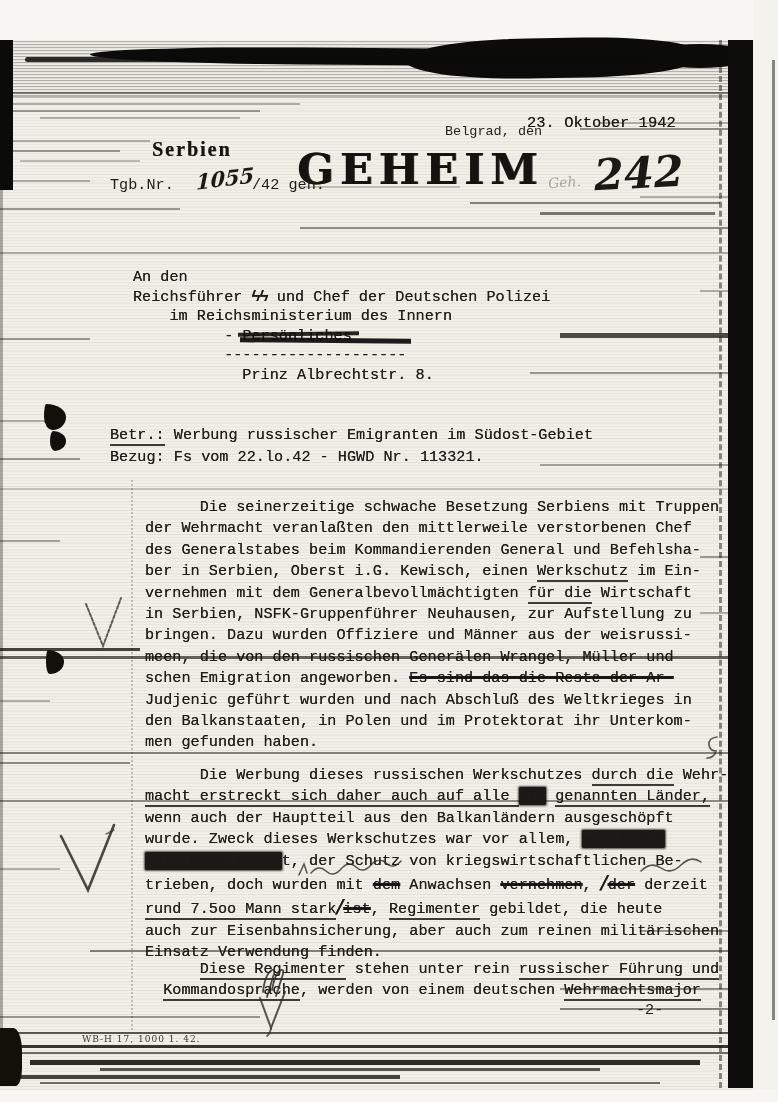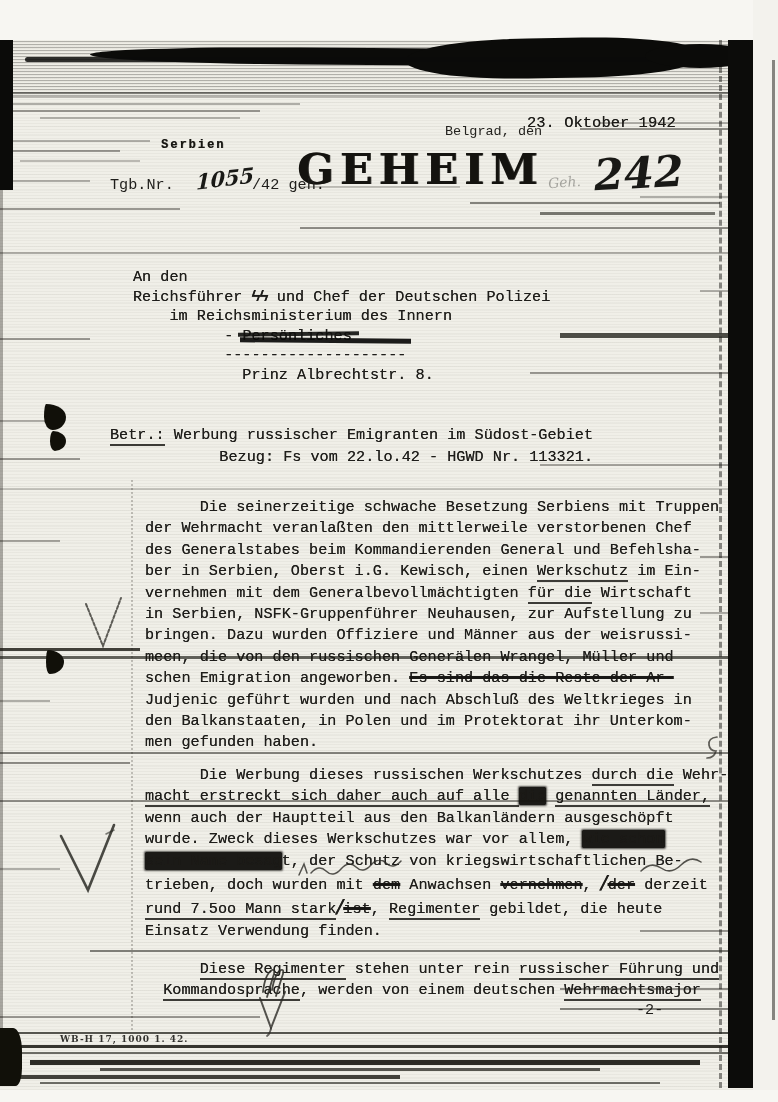"Serbien" .letterhead2 { font-family: Liberation Mono, monospace -> Liberation Serif, serif; font-size: 12px -> 20px; margin-left: 9px -> none }
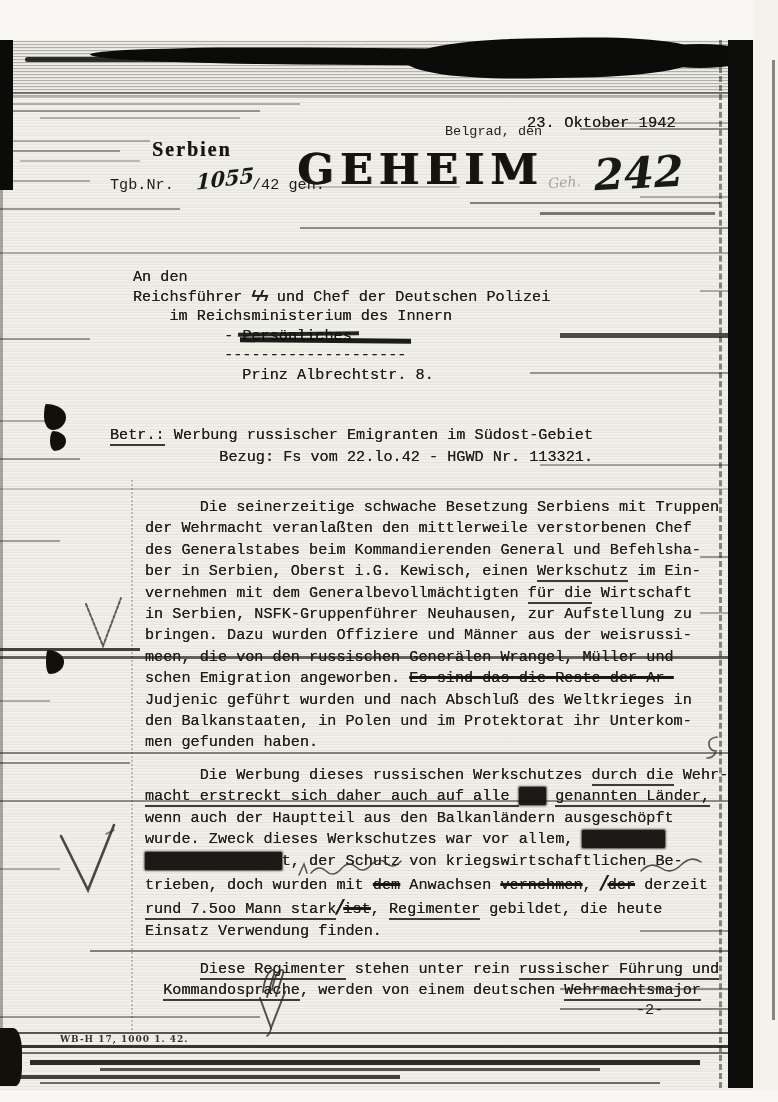"Betr.: Werbung russischer Emigranten im" .subj .tl { text-align: right -> none }
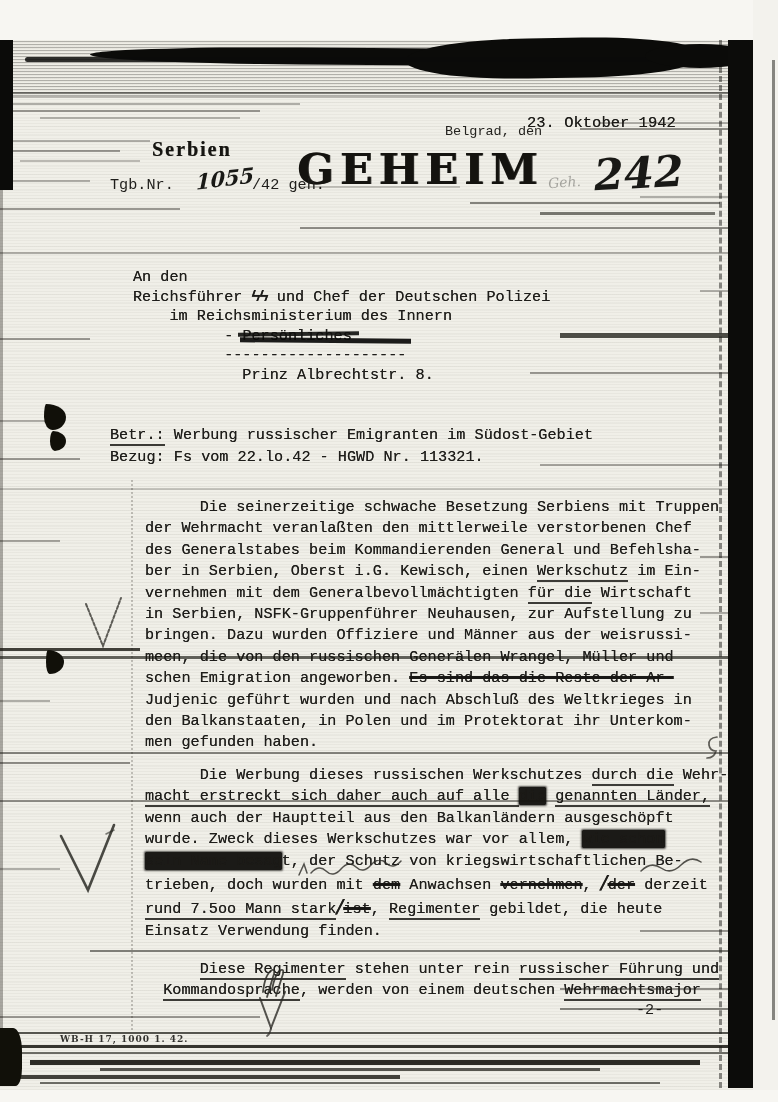"auch zur Eisenbahnsicherung, aber auch" div.tl { html: none -> <div><span>auch zur Eisenbahnsicherung, aber auch zum reinen militärischen</span></div> }
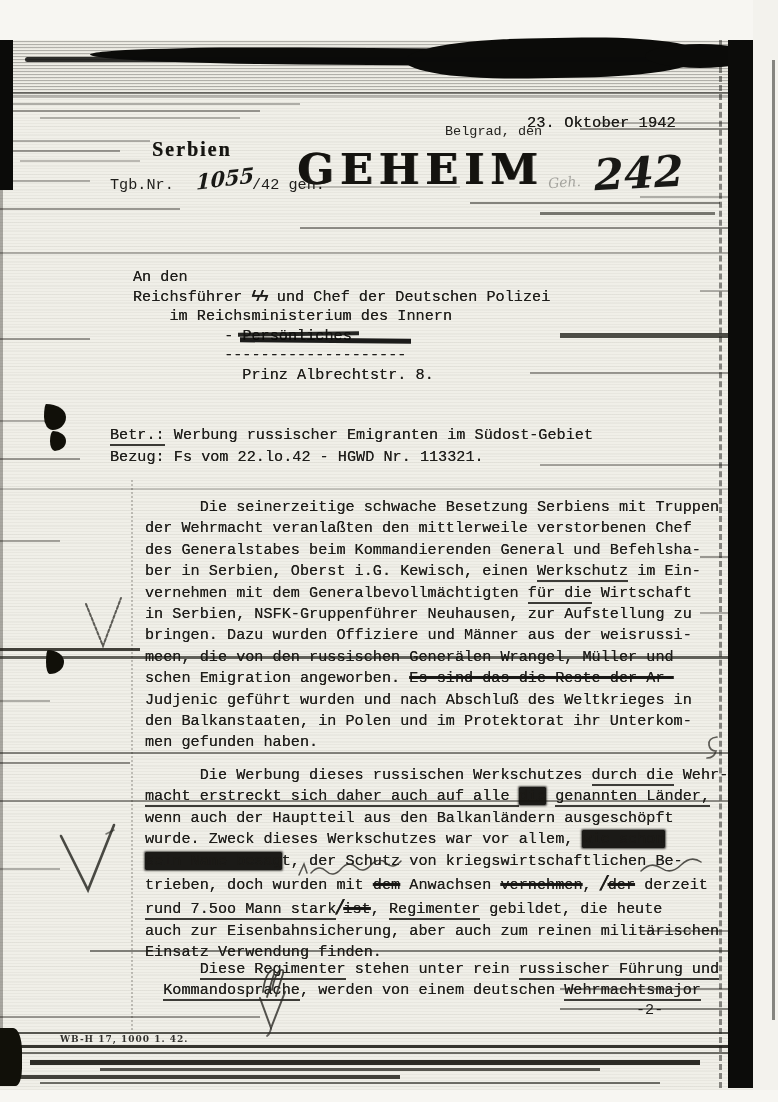"WB-H 17, 1000 1. 42." .printcode { font-weight: 700 -> 400; left: 60px -> 82px }
